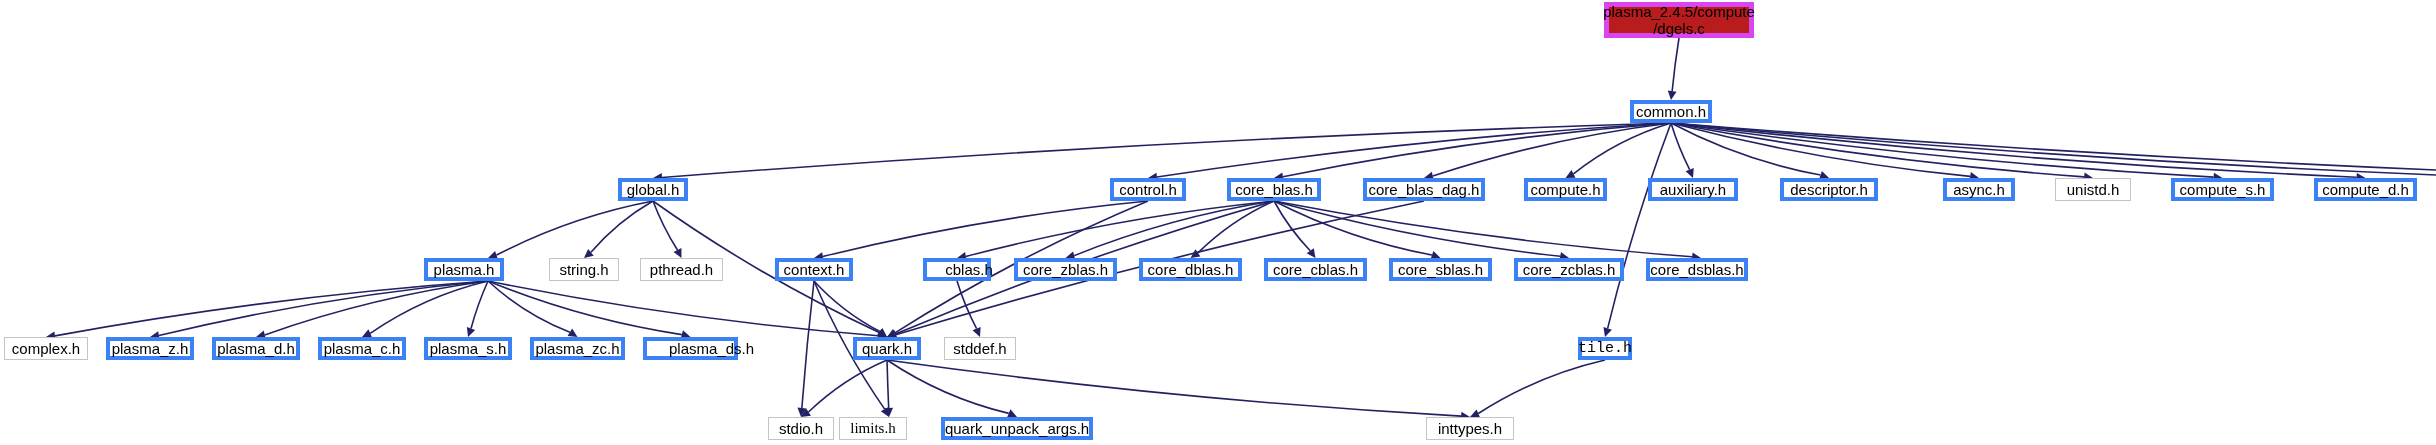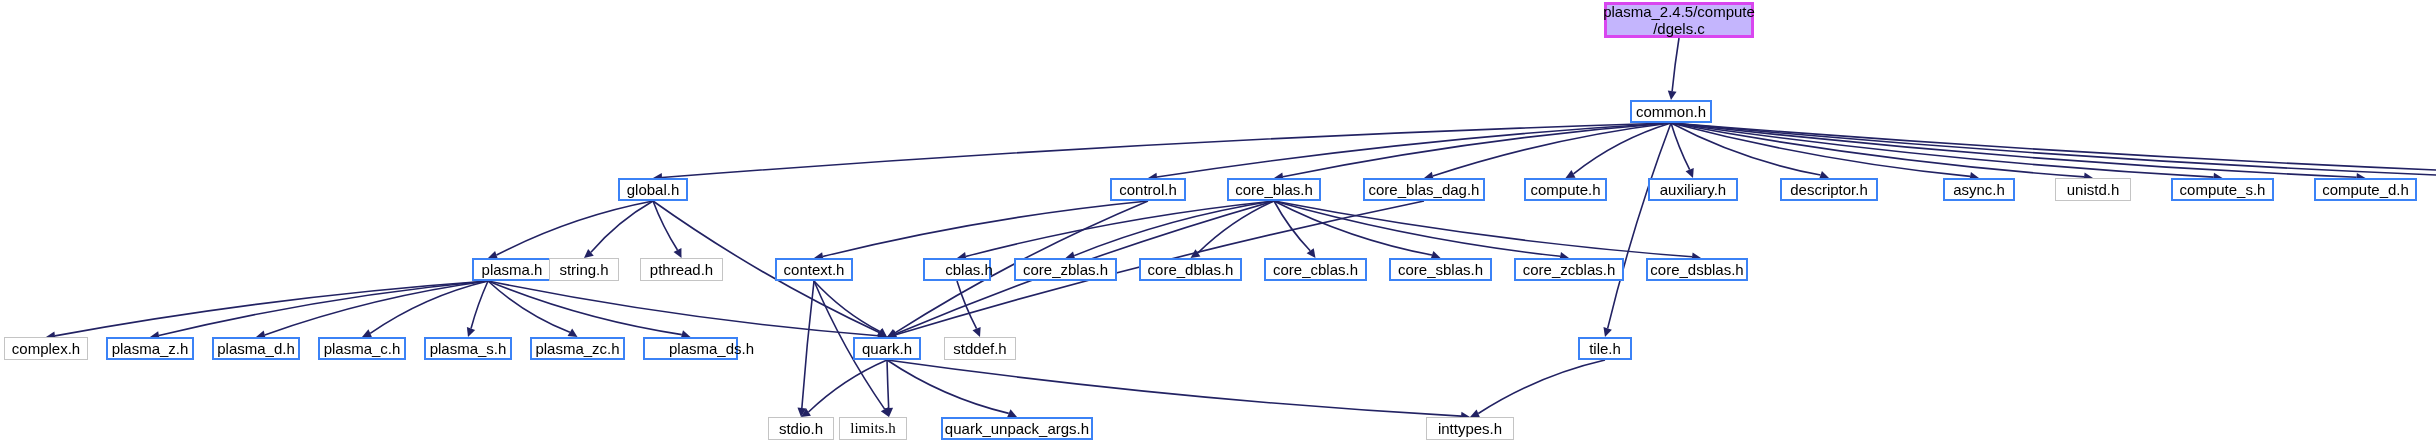"plasma_2.4.5/compute" .node.root { background: #c4b5fd -> #b91c1c; border: 3px solid #d946ef -> 5px solid #d946ef }
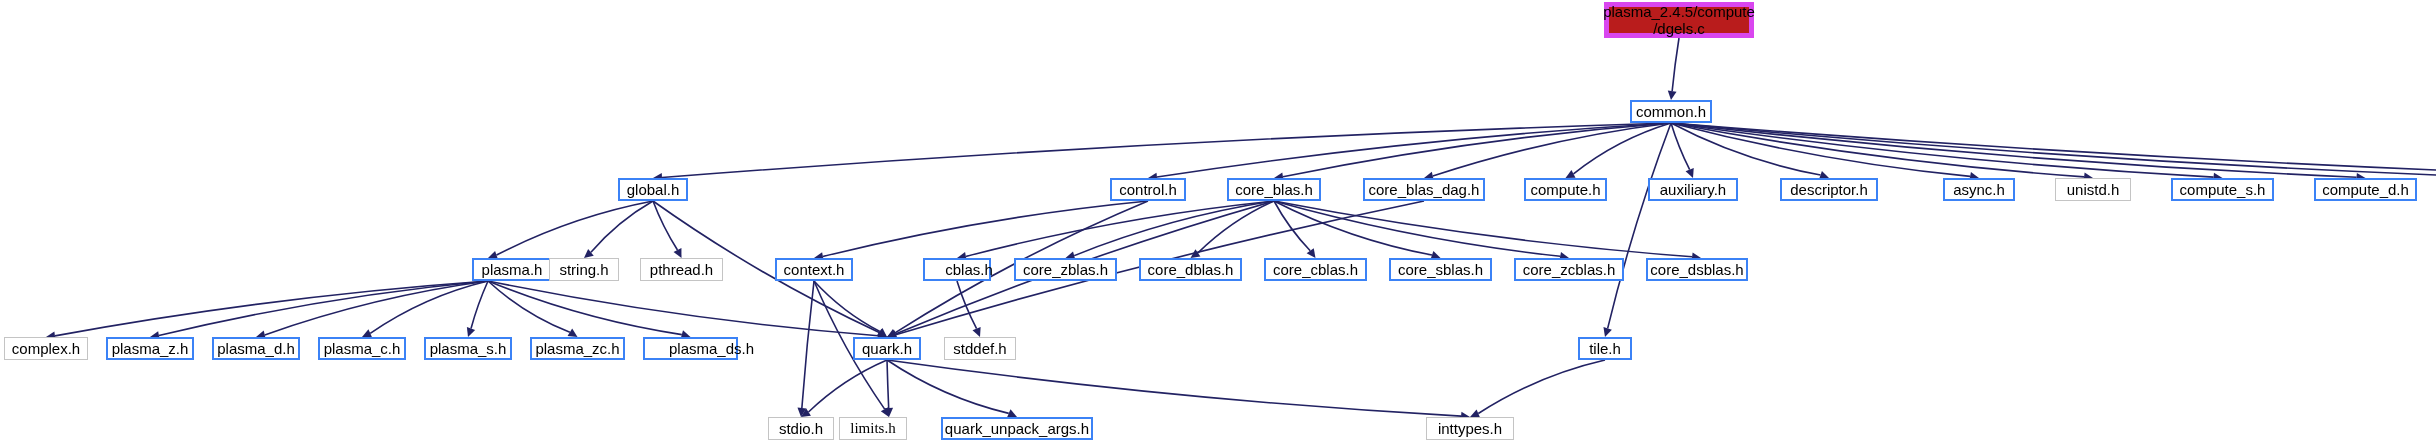"common.h" .node { border: 2px solid #3b82f6 -> 4px solid #3b82f6 }
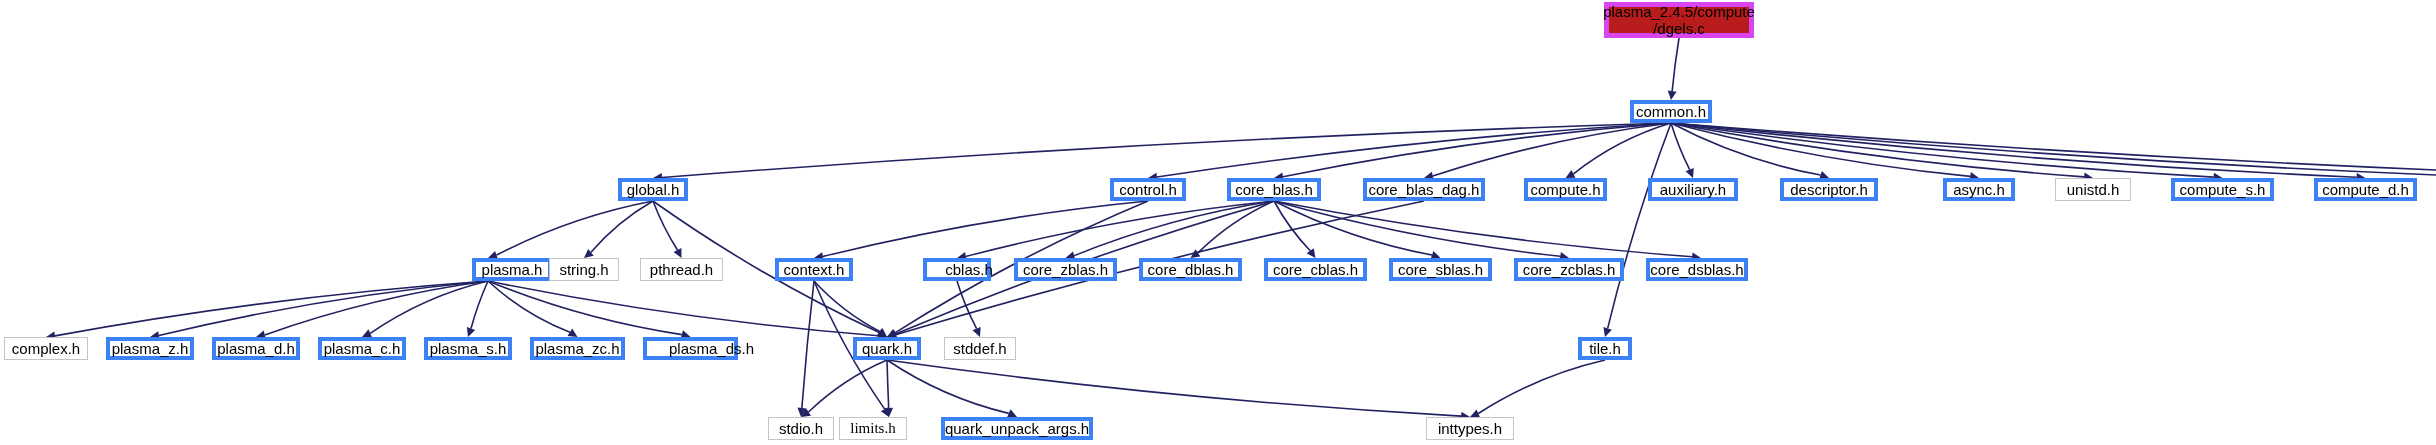"plasma.h" div.node { left: 472px -> 424px }
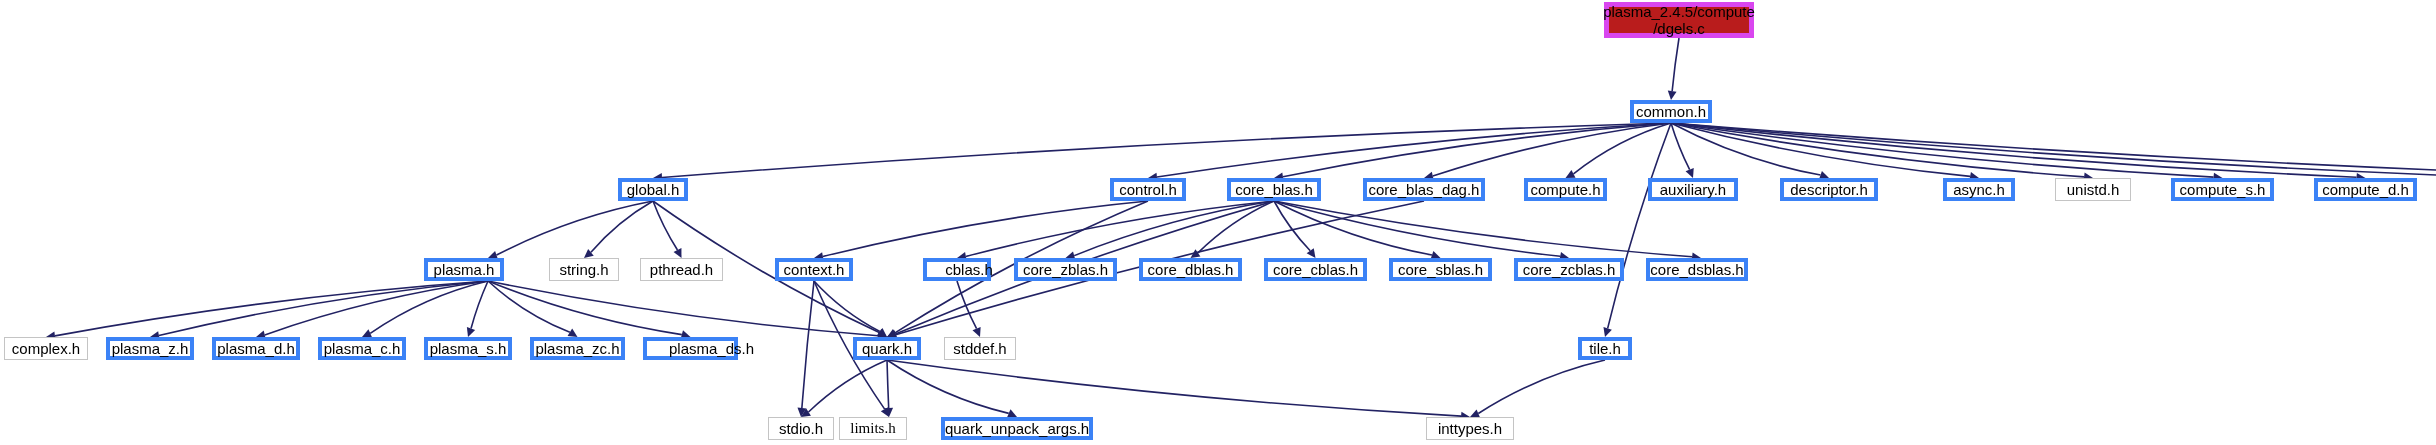"tile.h" div.node { font-family: none -> Liberation Mono, monospace }
